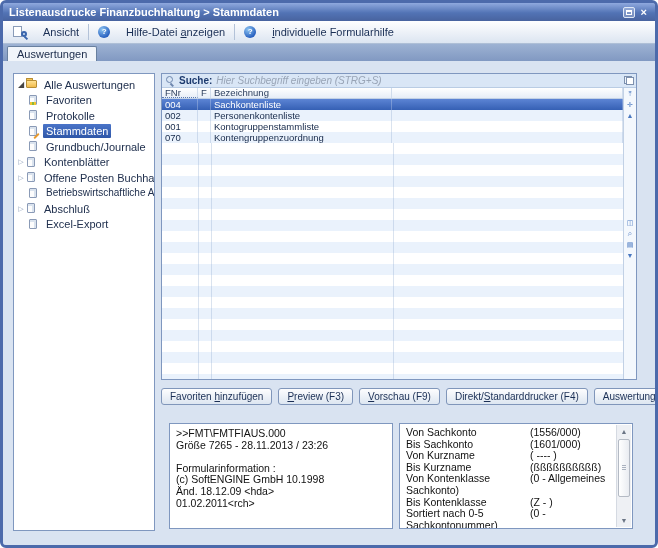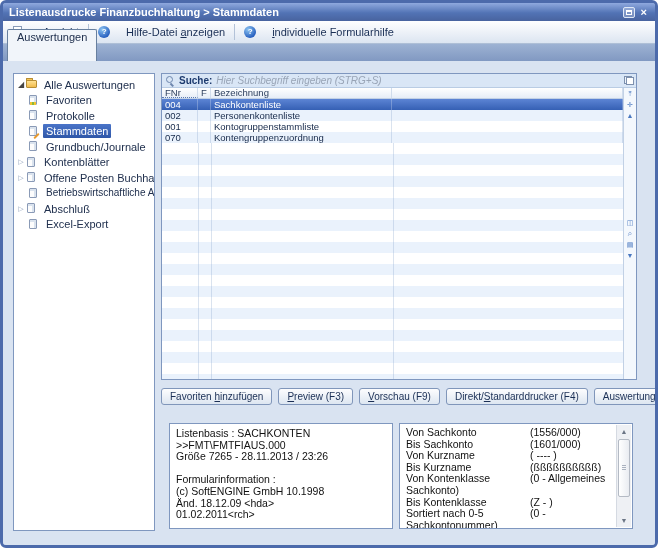"Auswertungen" .tab { height: 32px -> 15px }
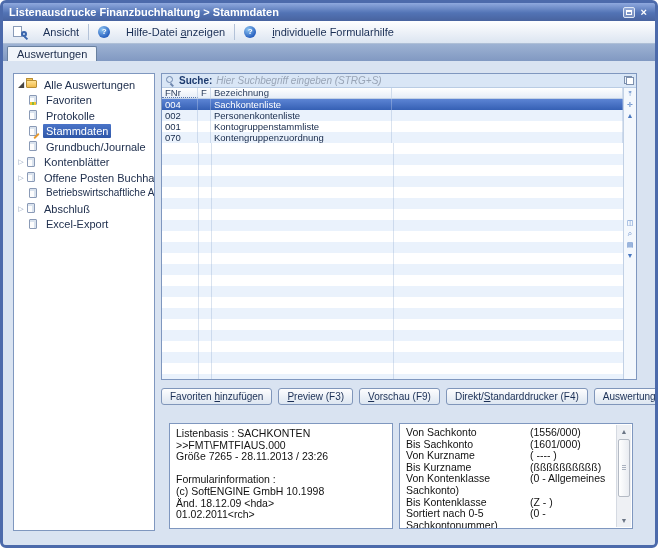"Listenbasis : SACHKONTEN" div.ln { html: <div>Listenbasis : SACHKONTEN</div> -> none }
